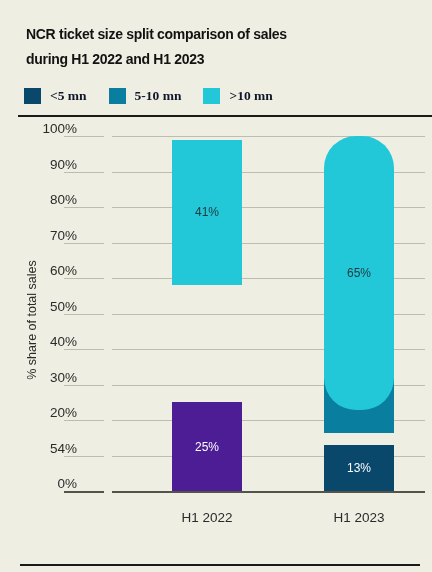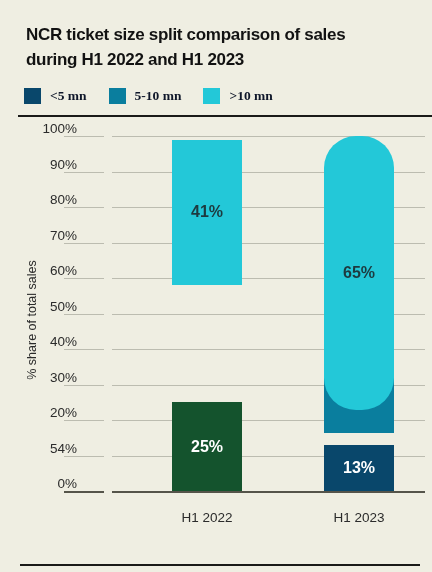"NCR ticket size split comparison" .title-line { font-size: 17px -> 14px }
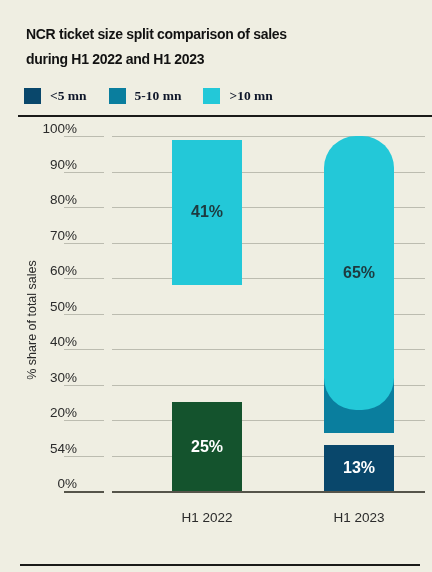"41%" .seg-label { font-size: 16px -> 12px; font-weight: bold -> none }
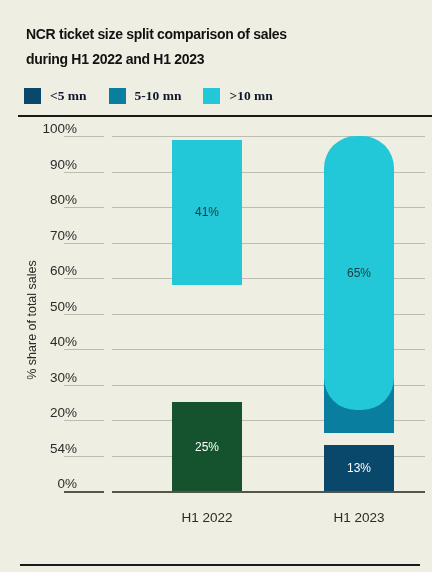"25%" div.seg { background: #14532d -> #4c1d95 }
